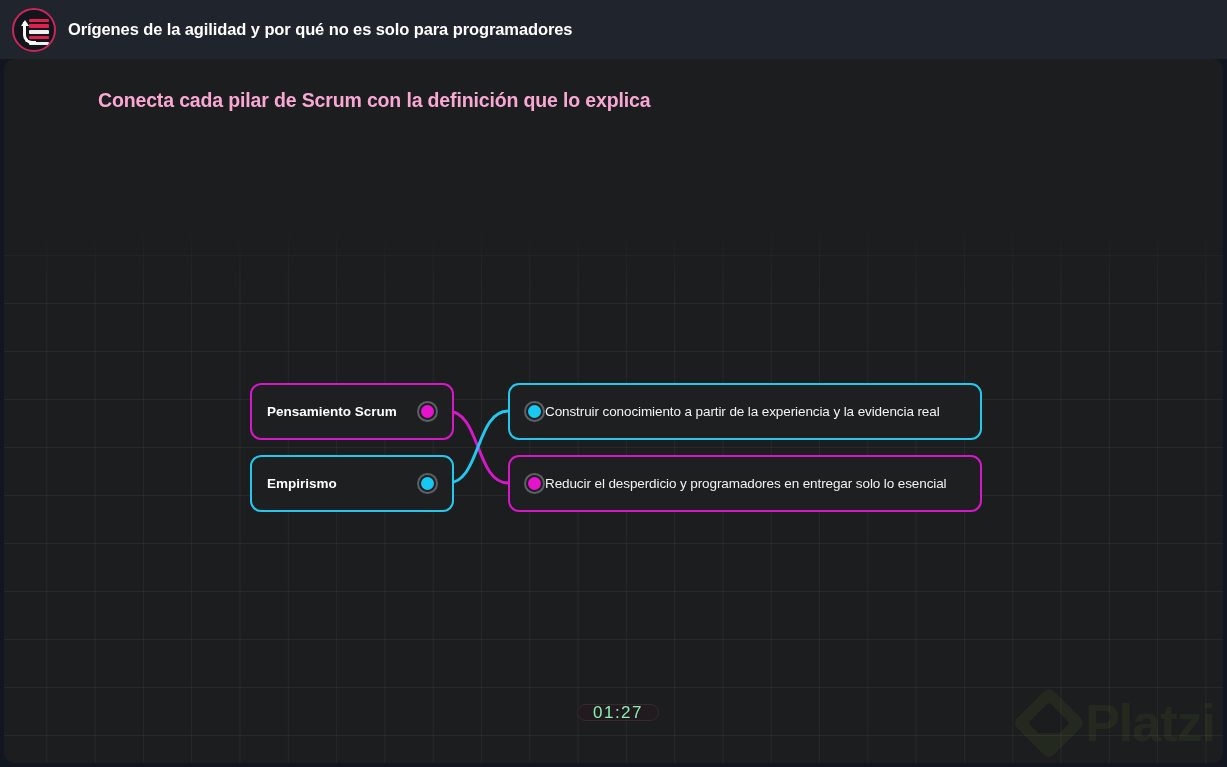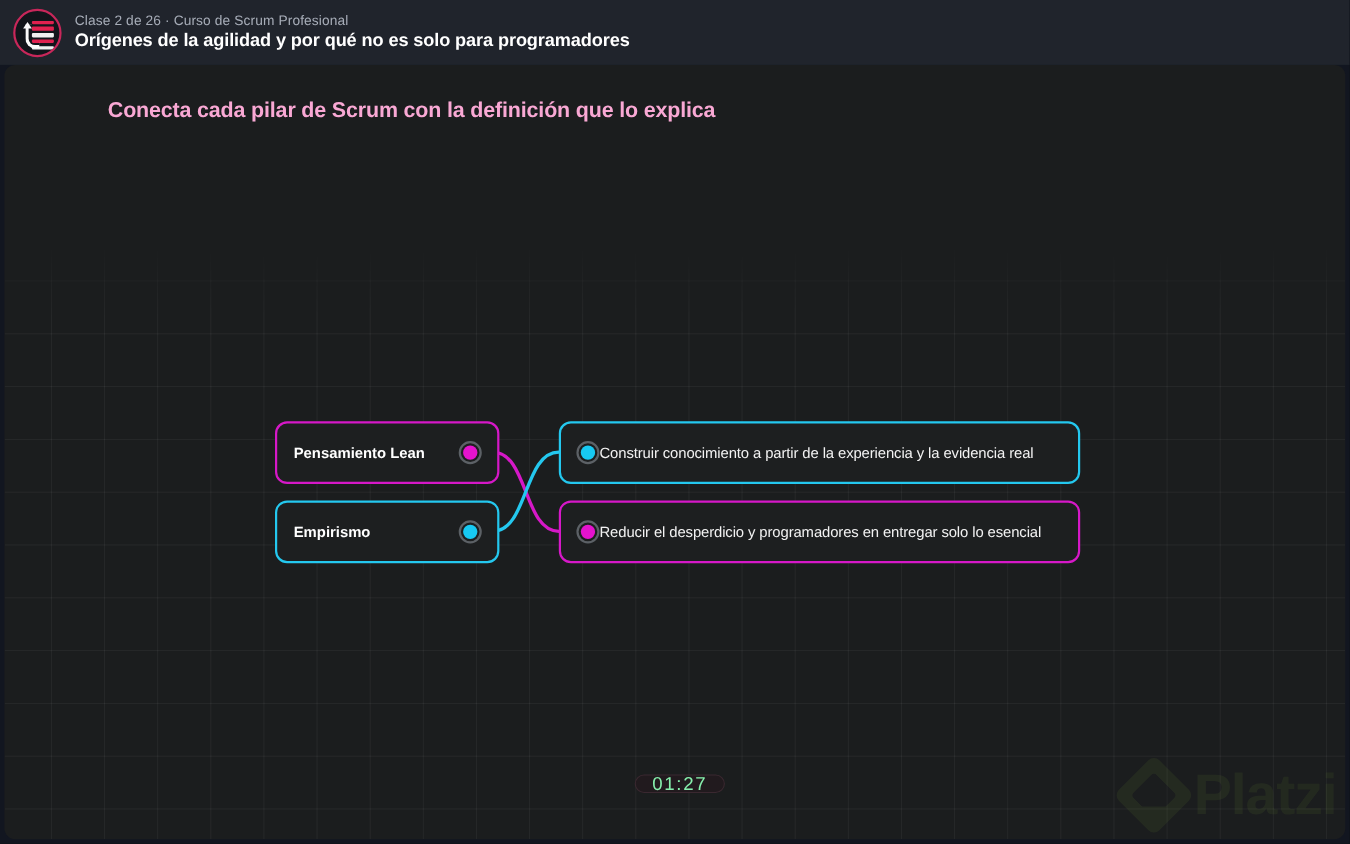"Clase 2 de 26 ·" div.header-kicker { html: <div>Clase 2 de 26 · Curso de Scrum Profesional</div> -> none }
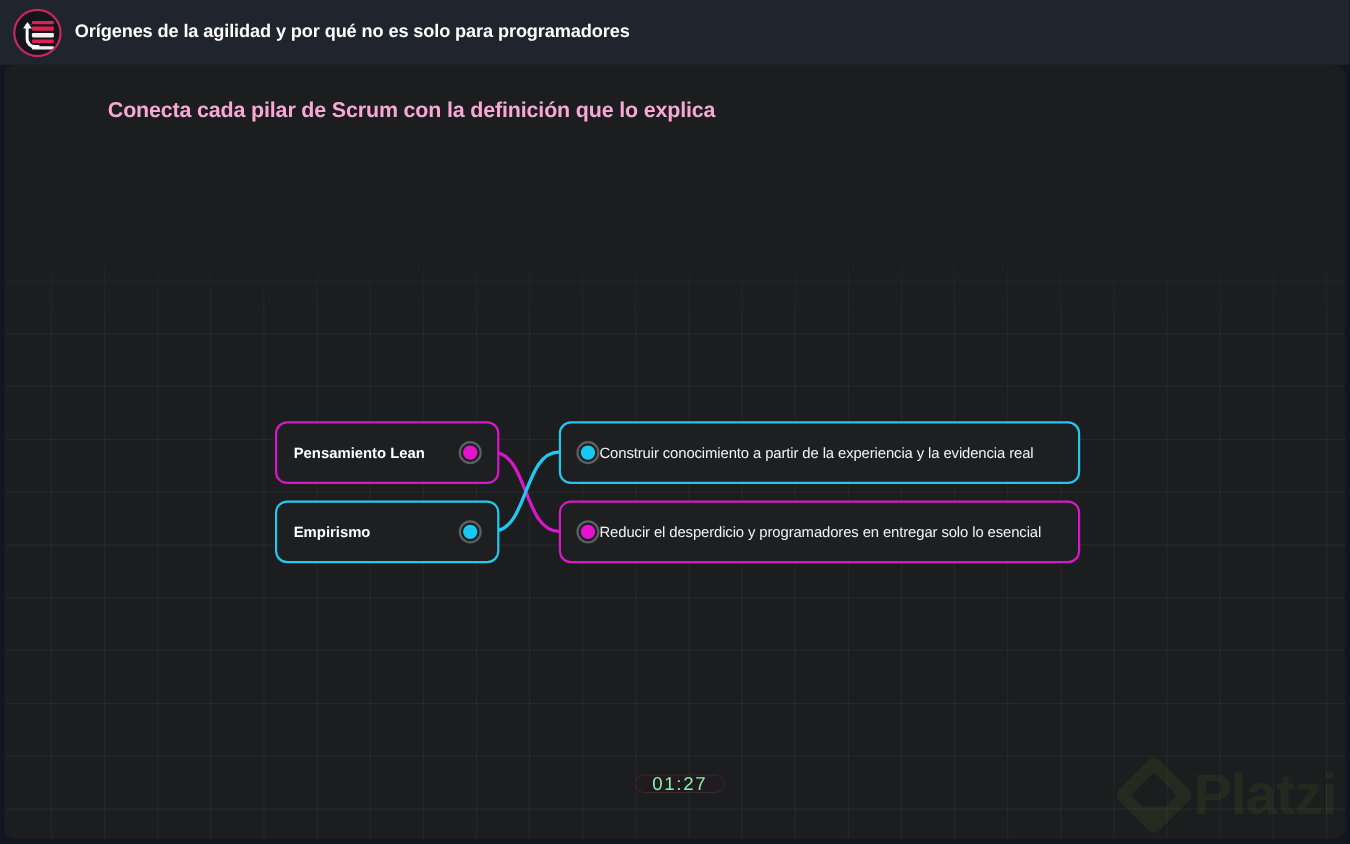"Pensamiento Lean" span.card-label { text: Lean -> Scrum }
